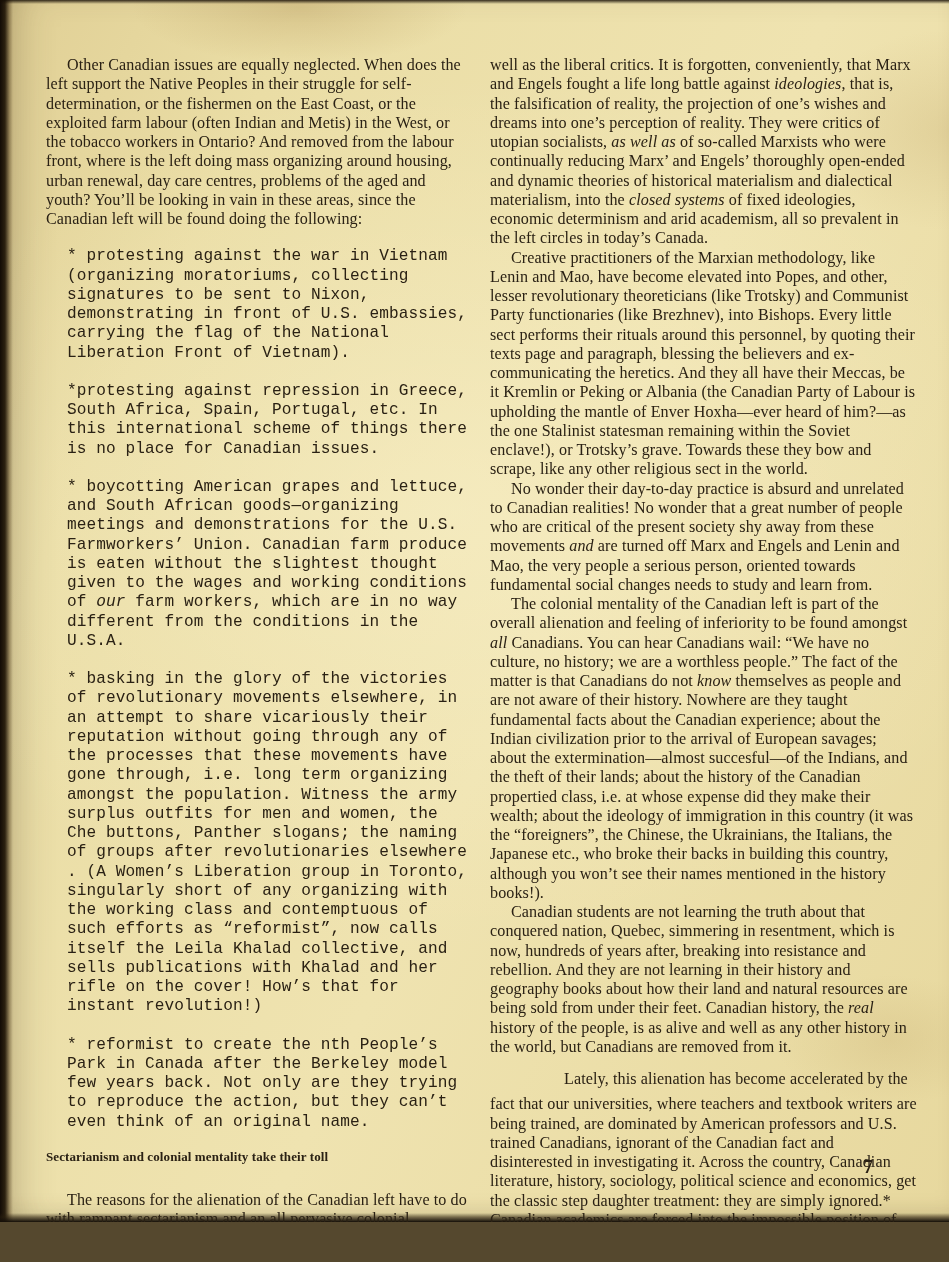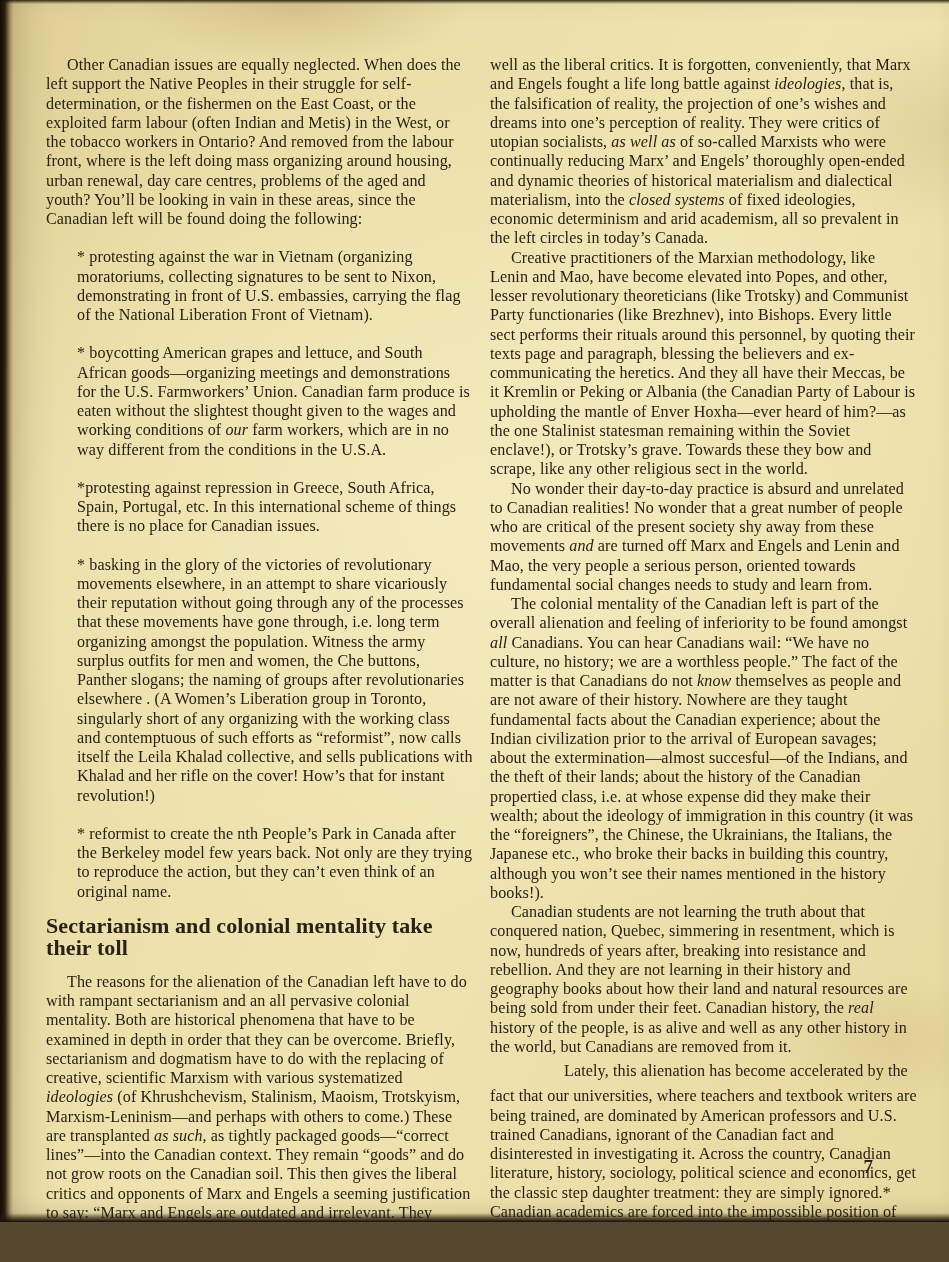"* protesting against the war" .bullet { font-family: none -> Liberation Mono, monospace; margin-left: 31px -> 21px }
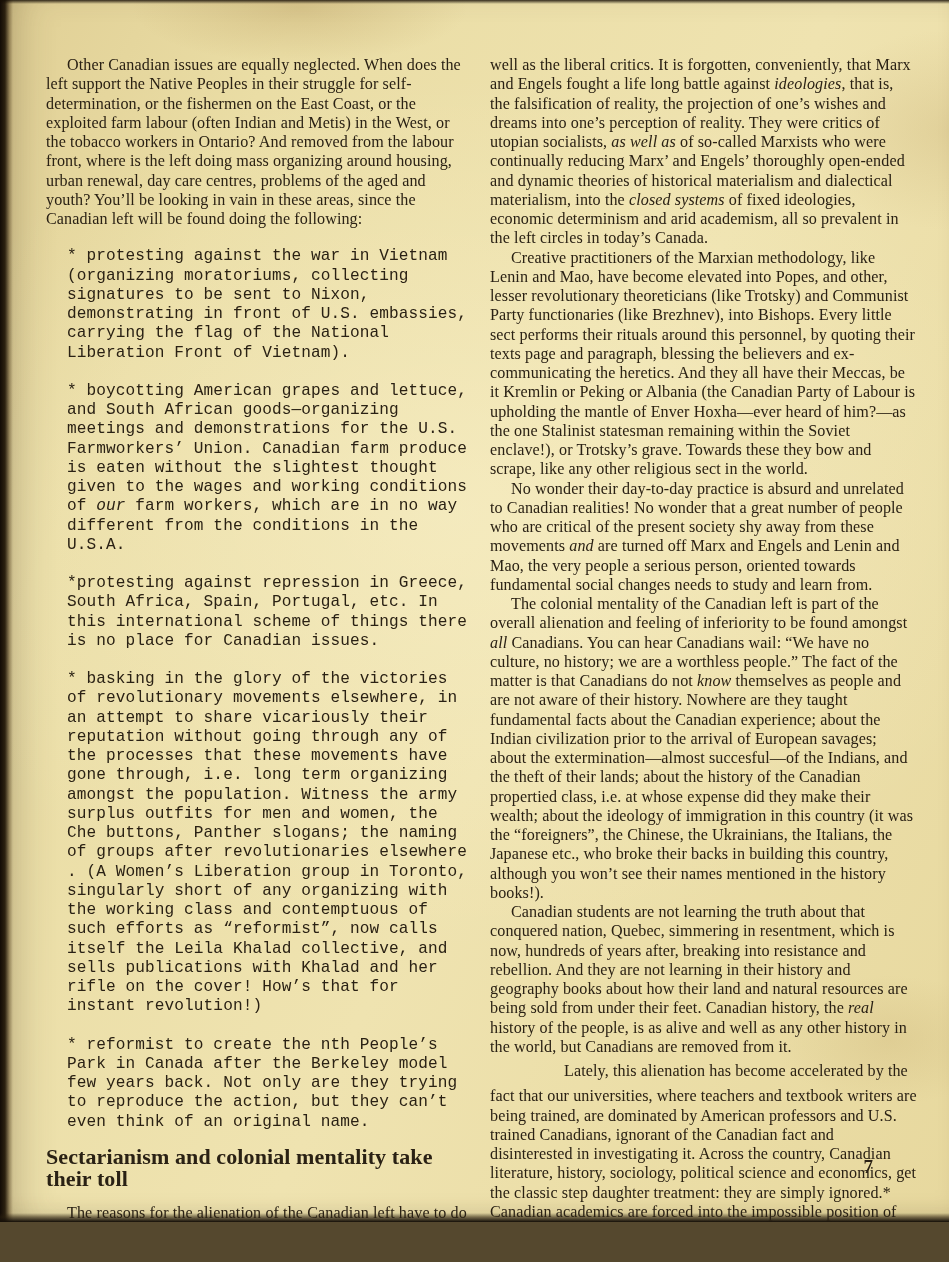"* boycotting American grapes and" p.bullet { order: before "*protesting against repression in" -> after "*protesting against repression in" }
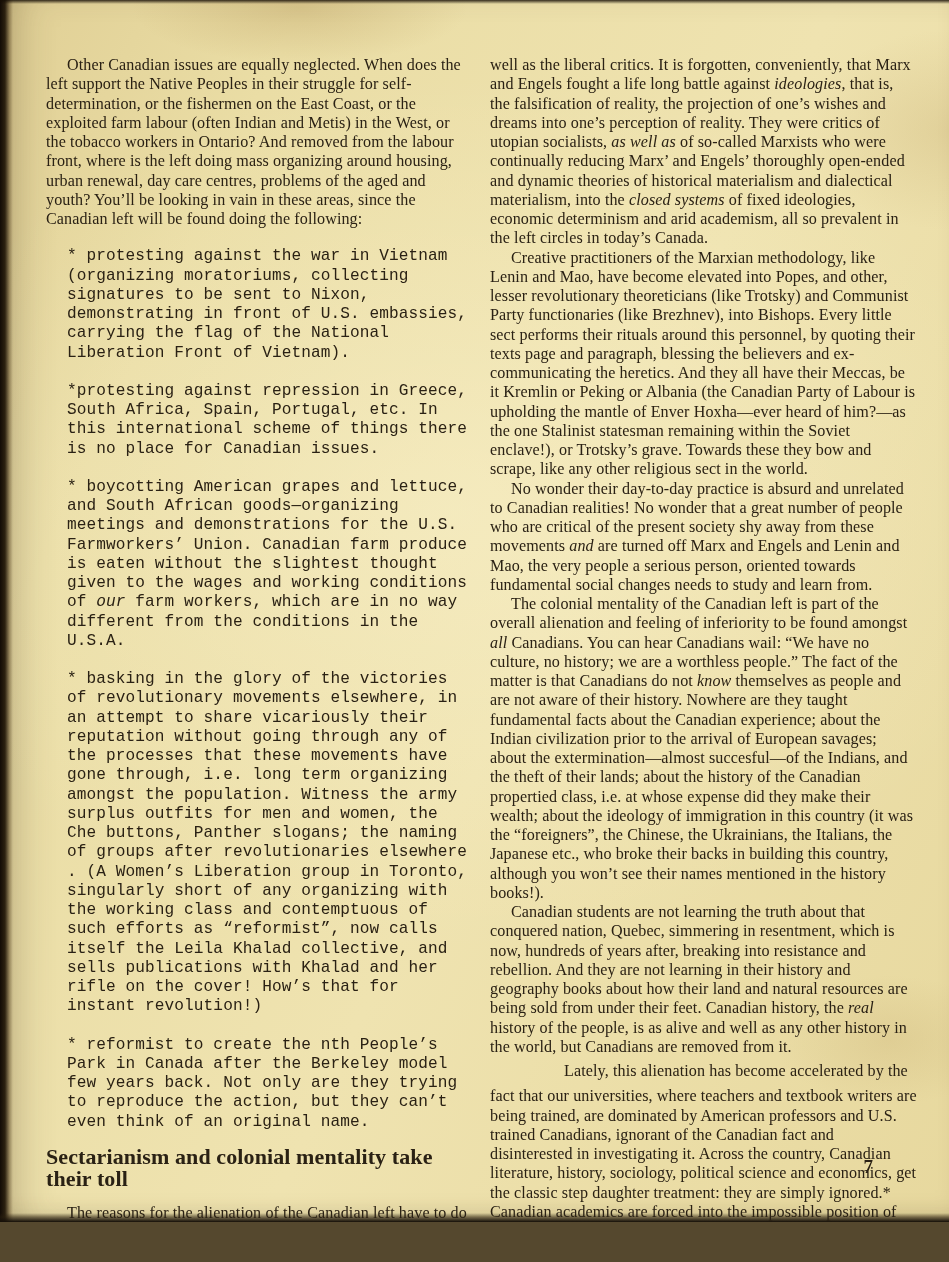"Lately, this alienation has become" .big-indent { margin-top: 5px -> 13px }
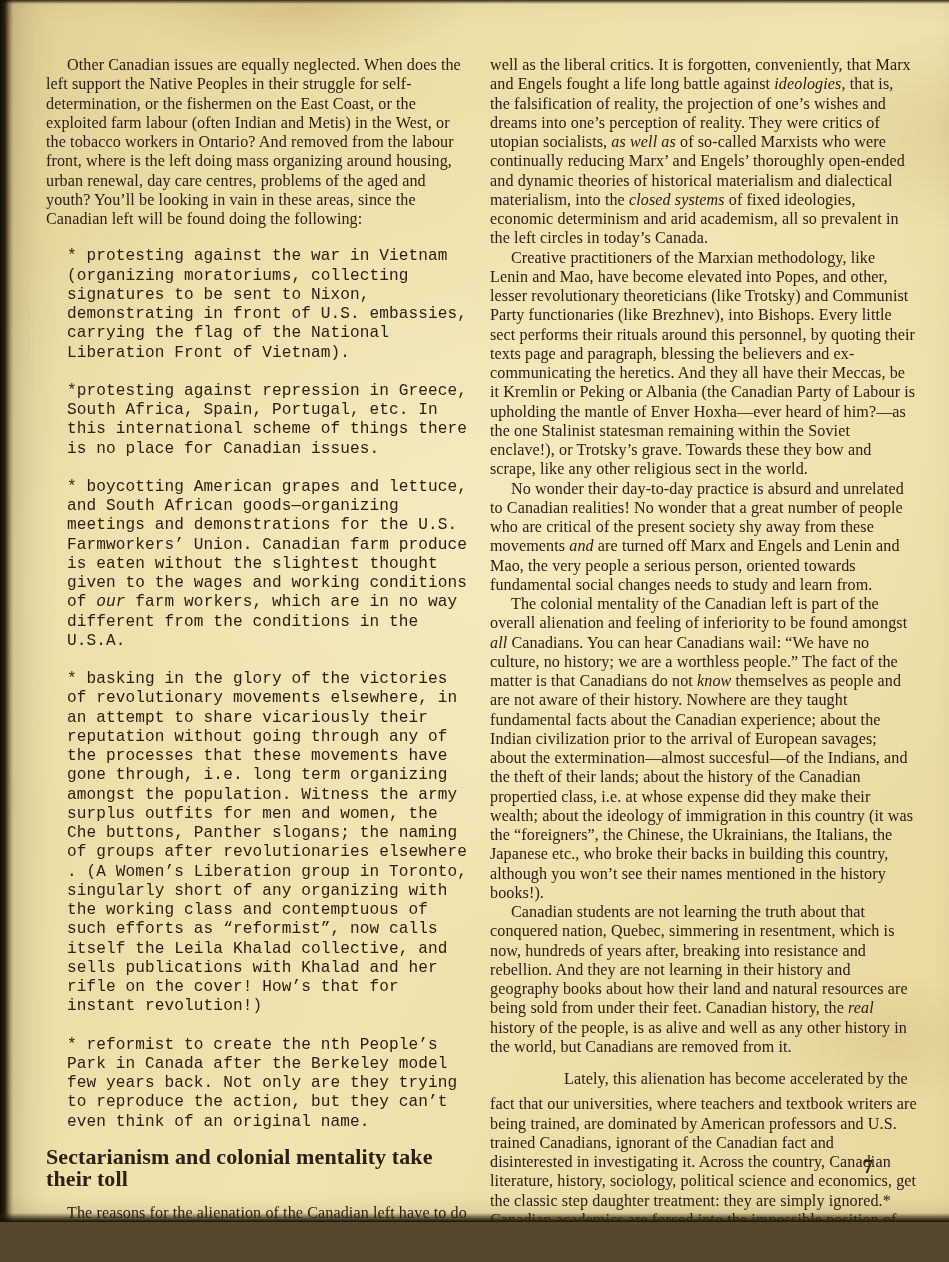"Sectarianism and colonial mentality take" .heading { font-size: 22px -> 13px; margin: 14px 0 13px 0 -> 14px 0 22px 0 }
